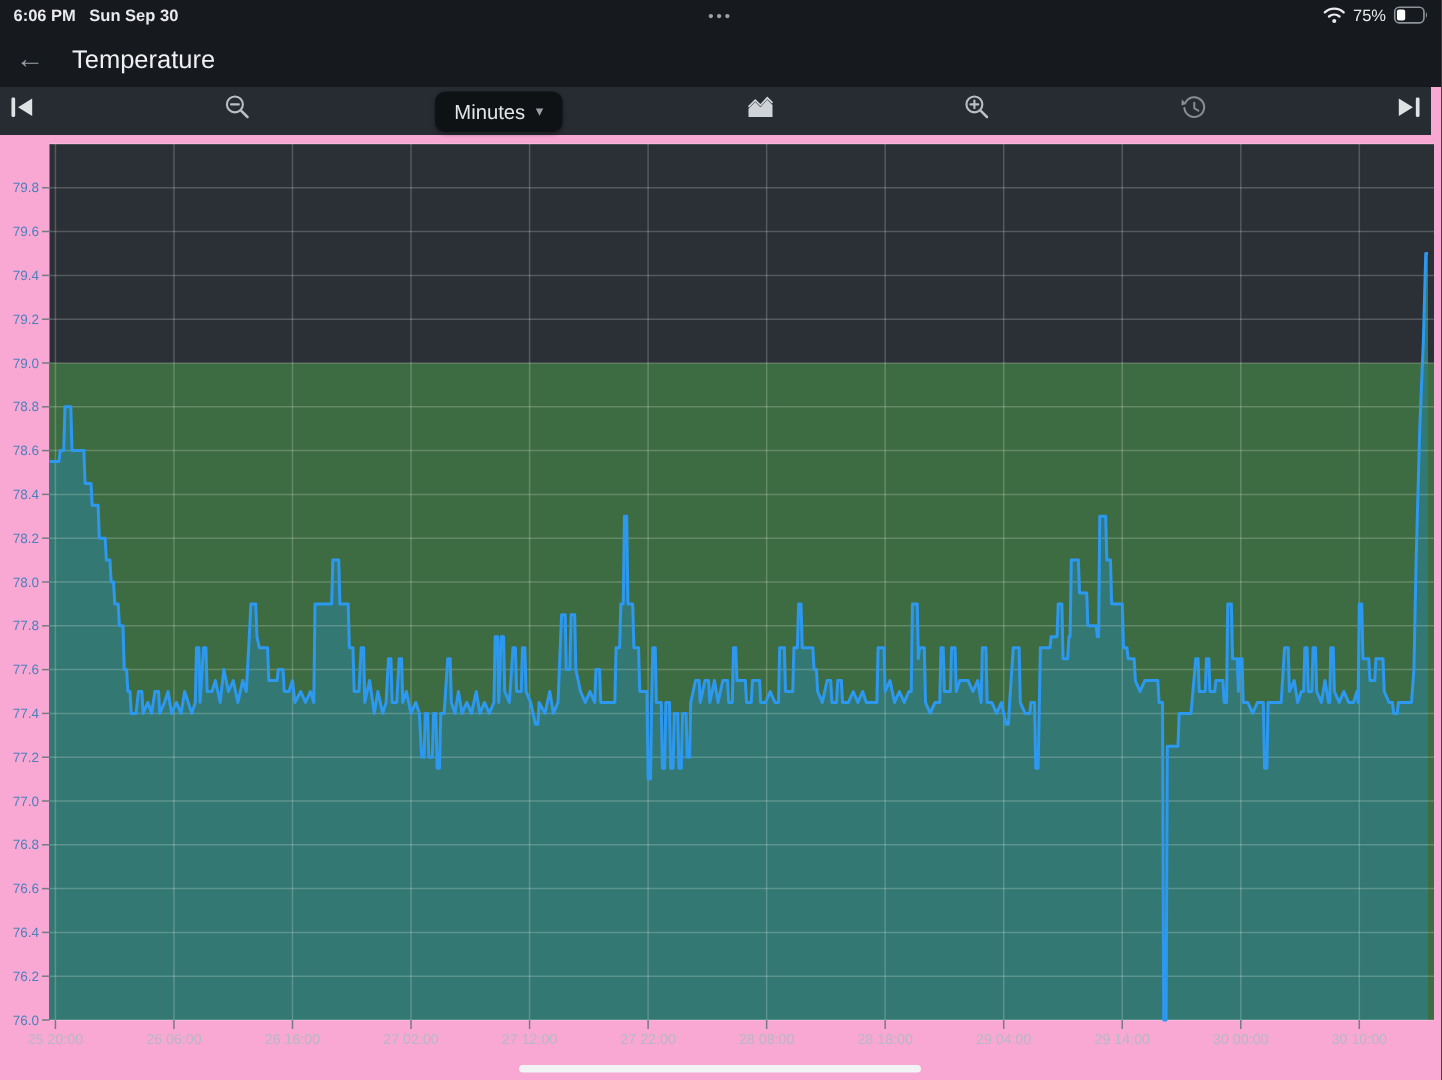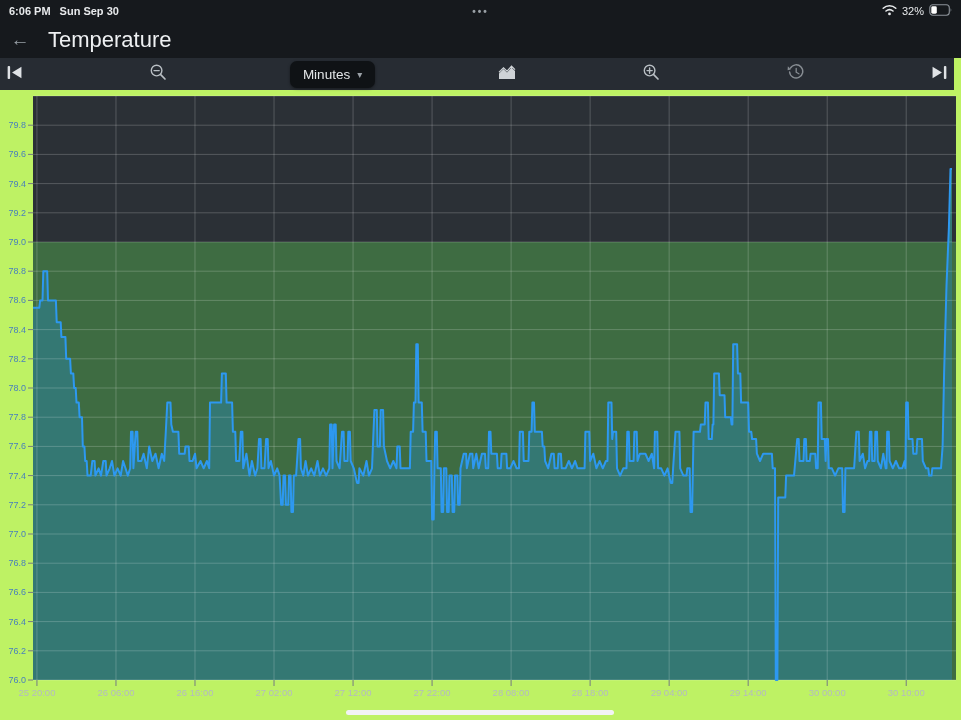"6:06 PM" .screen { background: #bef264 -> #f9a8d4 }
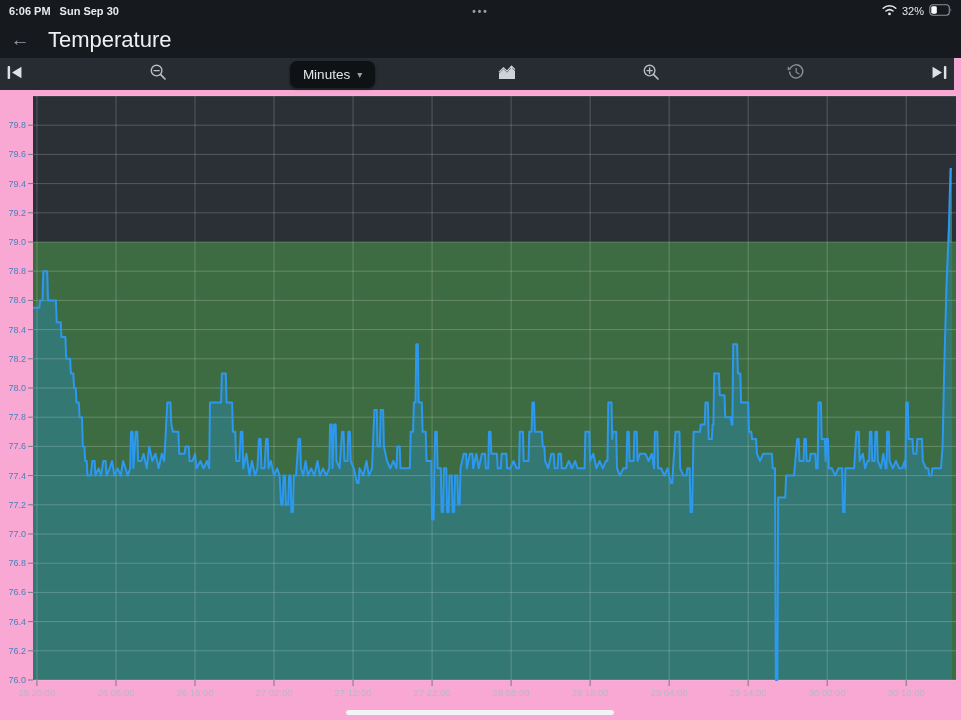"32%" span { text: 32% -> 75% }
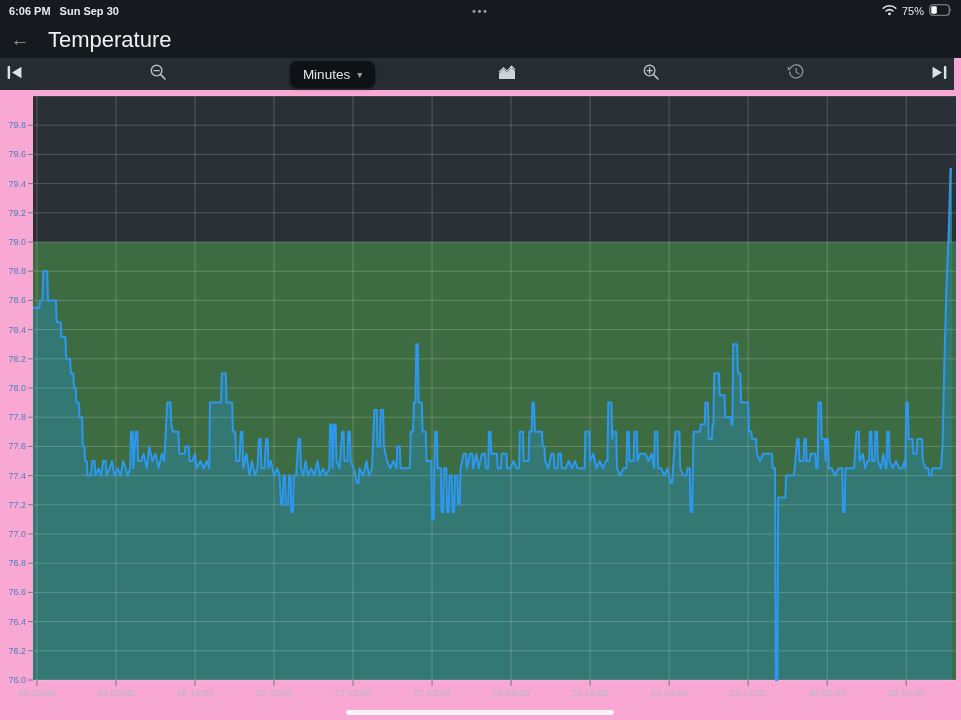"Temperature" .nav-title { font-size: 22px -> 17px }
